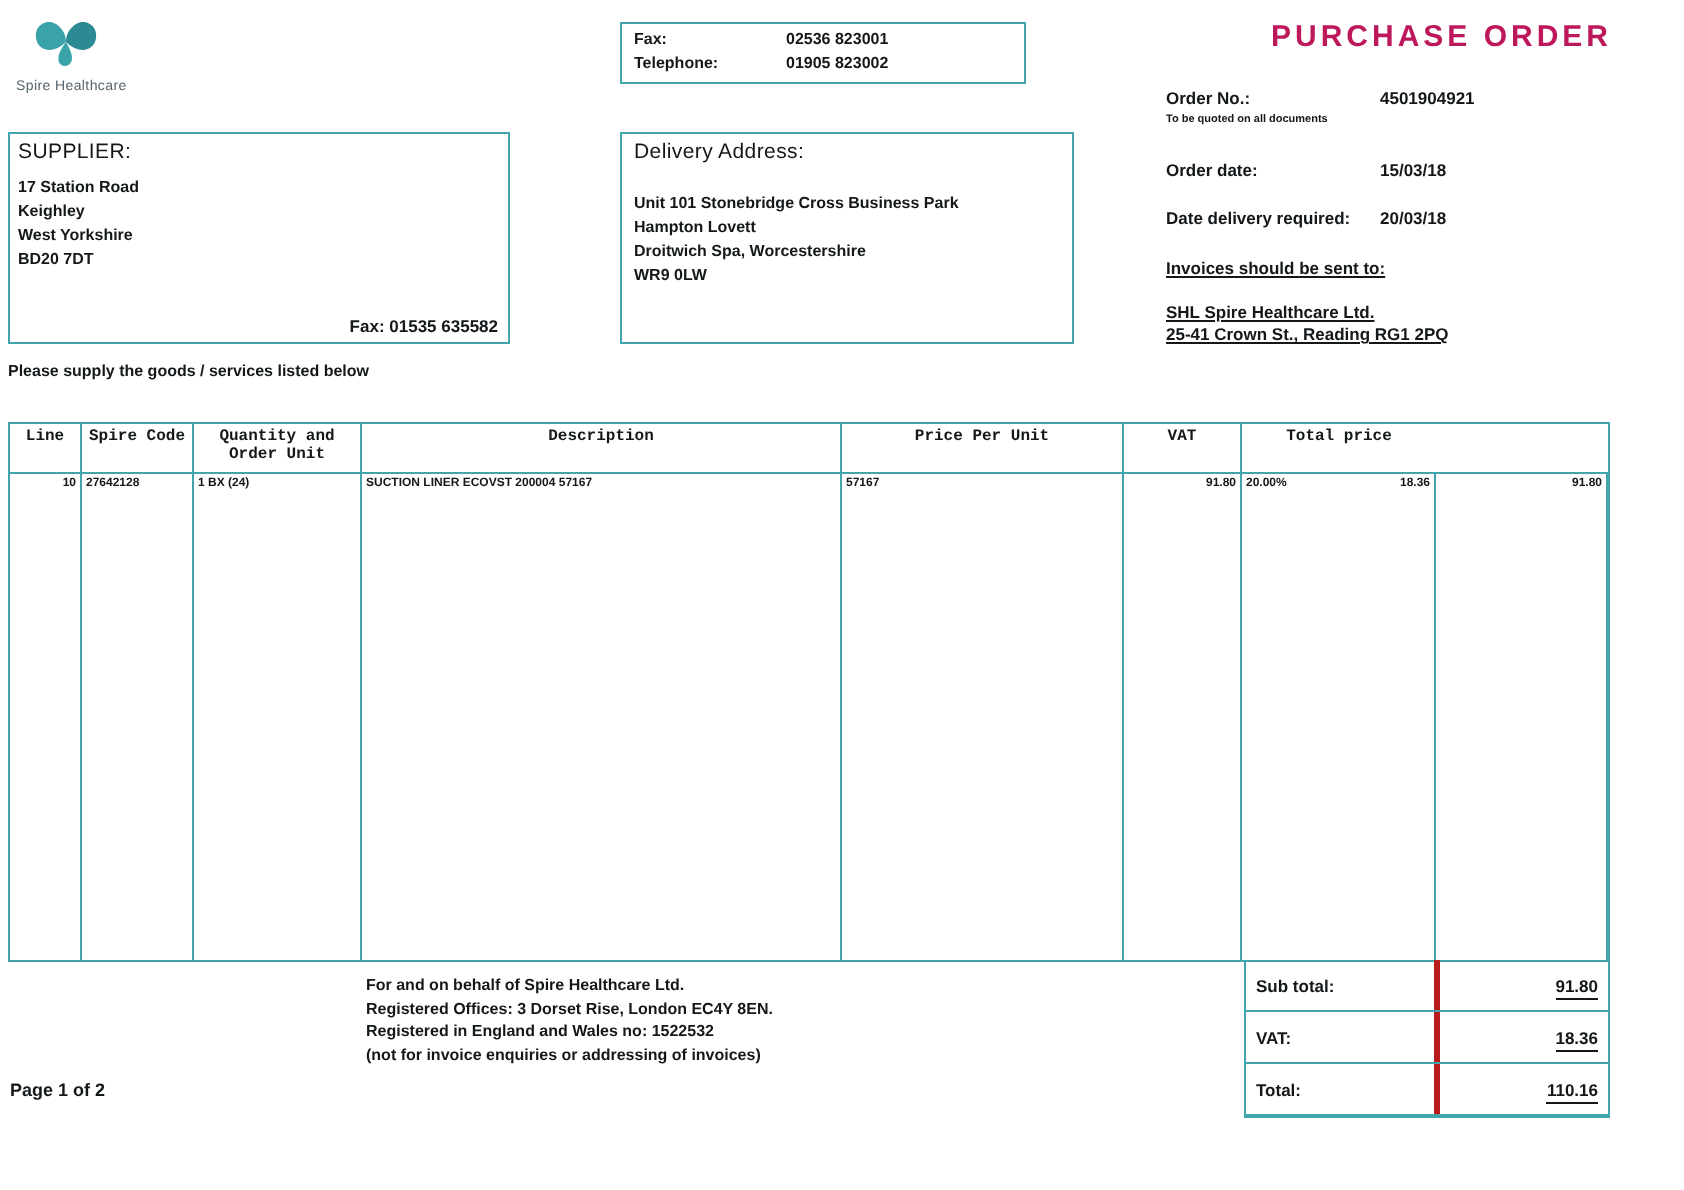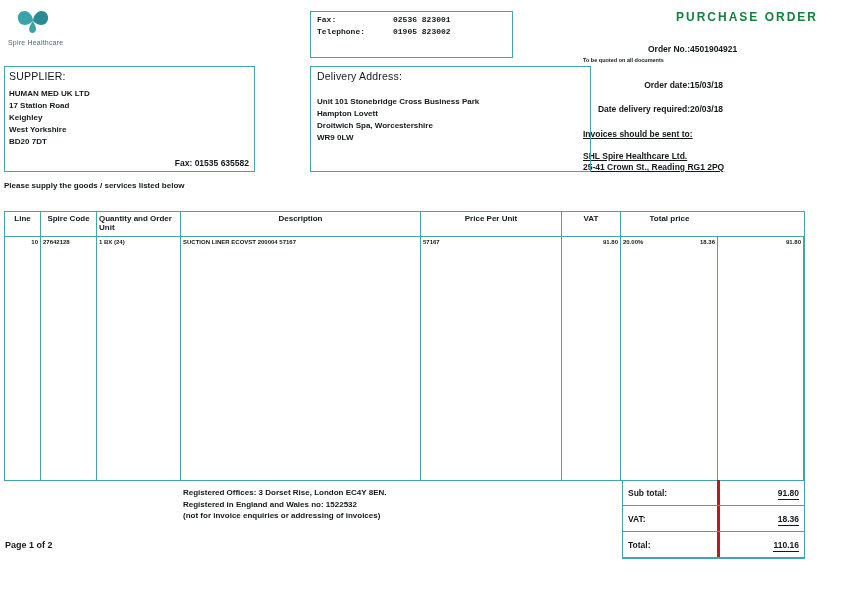"Fax:" .contact-box { font-family: Liberation Mono, monospace -> none; height: 47px -> 31px }
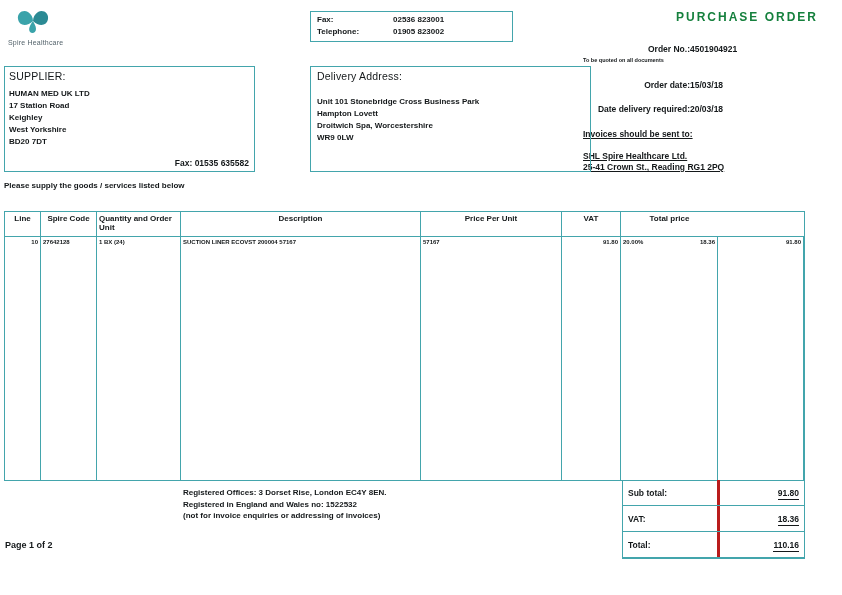"PURCHASE ORDER" .po-title { color: #15803d -> #be185d; font-size: 12px -> 15px; right: 24px -> 36px }
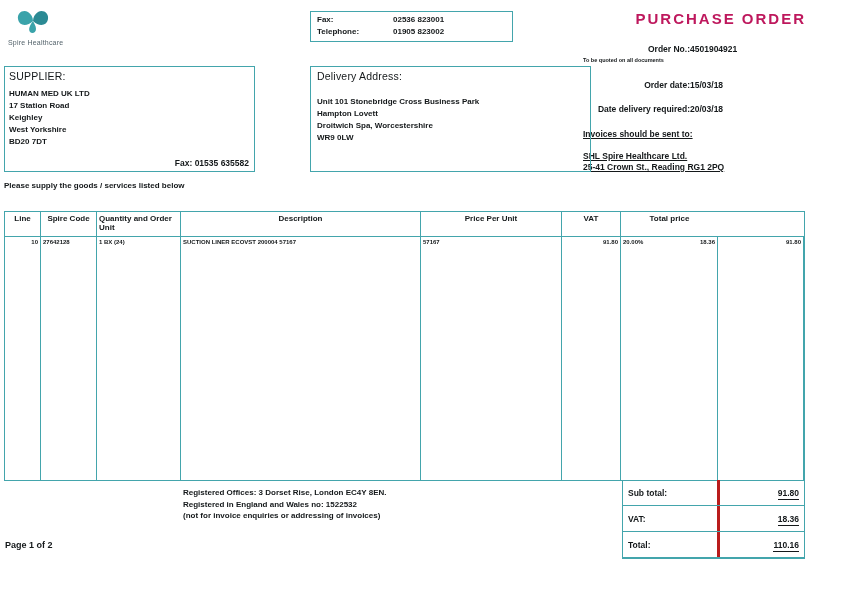"Order No.:" .oi-row { text-align: right -> none }
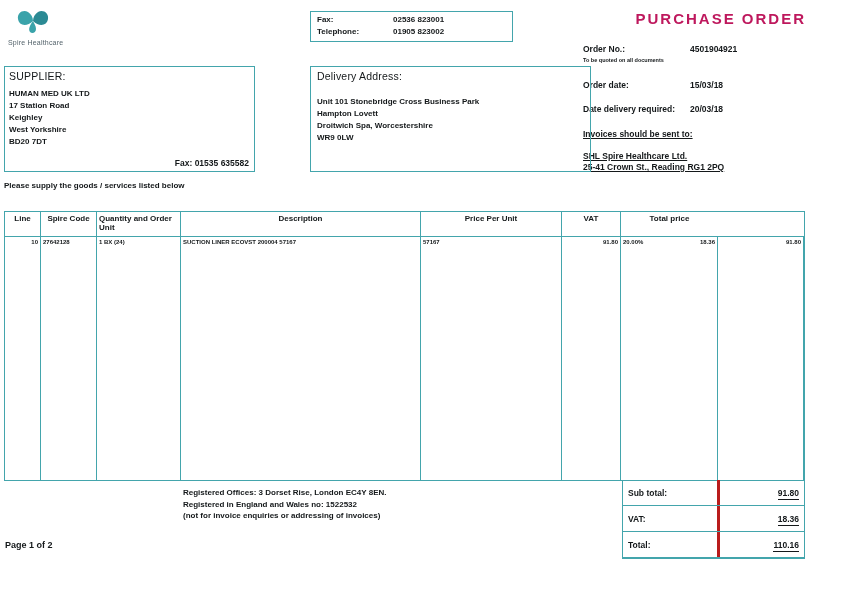"Delivery Address:" .delivery-box { width: 281px -> 227px }
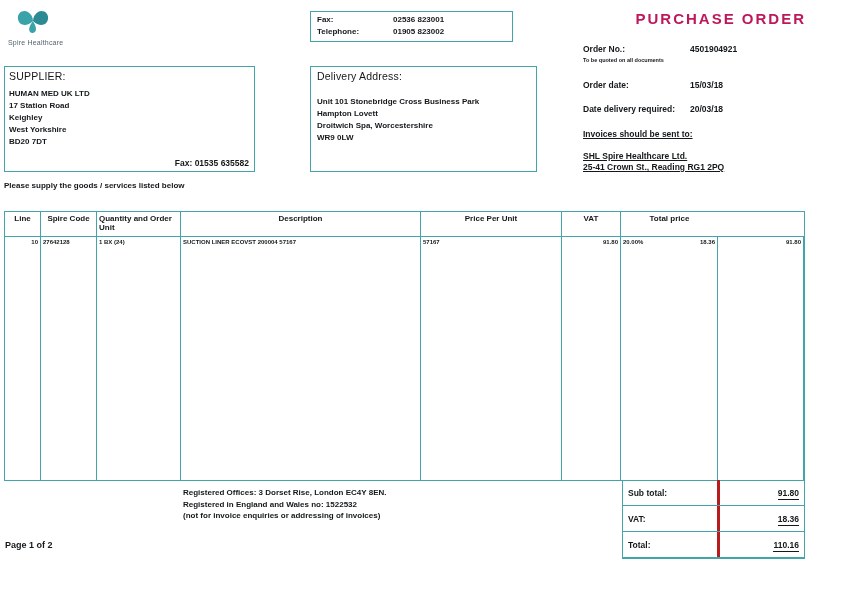"HUMAN MED UK LTD" div { html: <div>HUMAN MED UK LTD</div> -> none }
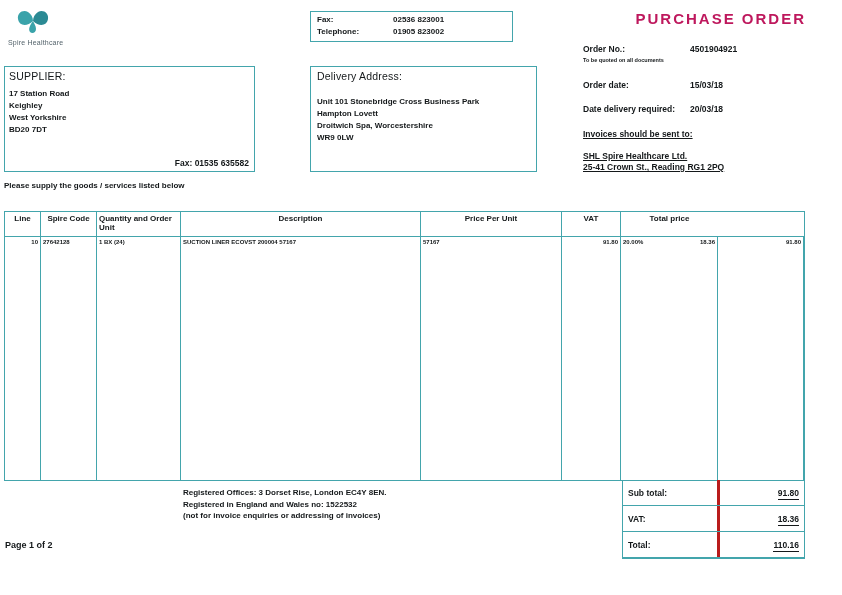"Line" .thead .cell { font-family: none -> Liberation Mono, monospace; text-align: left -> center }
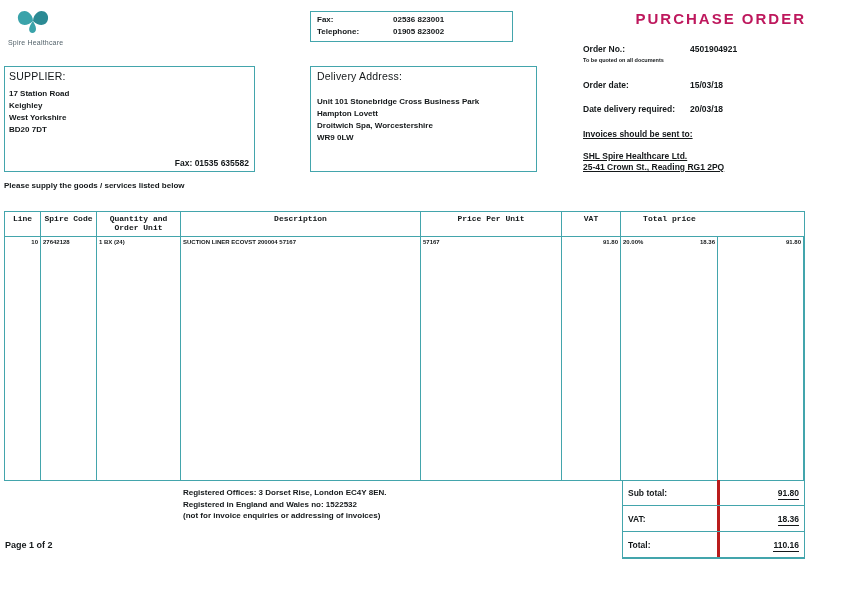"For and on behalf of" div { html: none -> <div>For and on behalf of Spire Healthcare Ltd.</div> }
